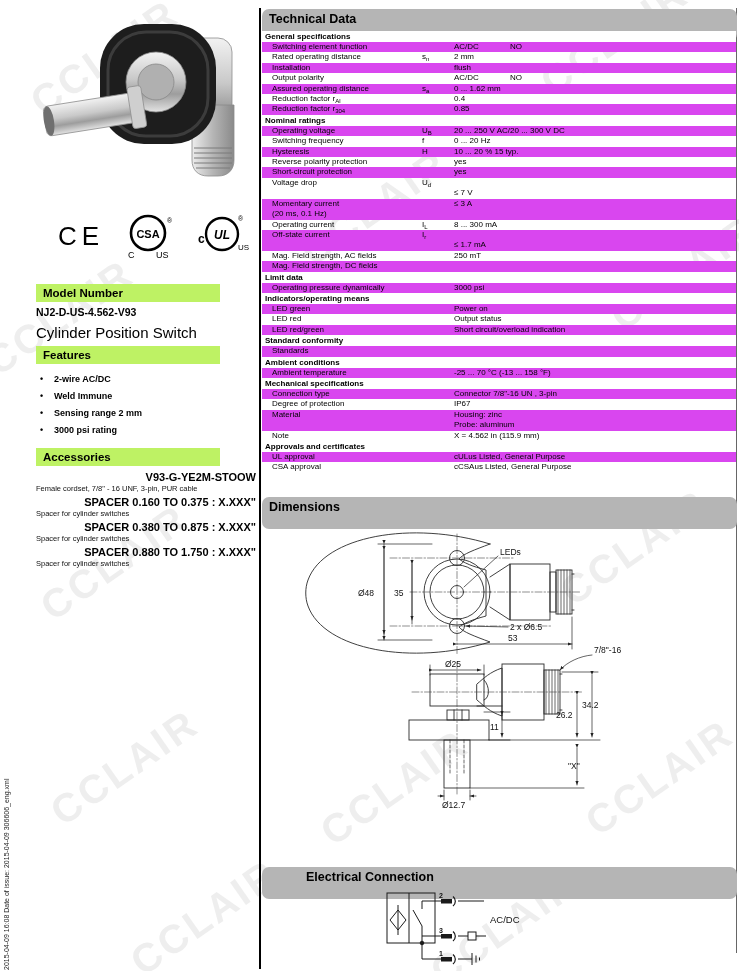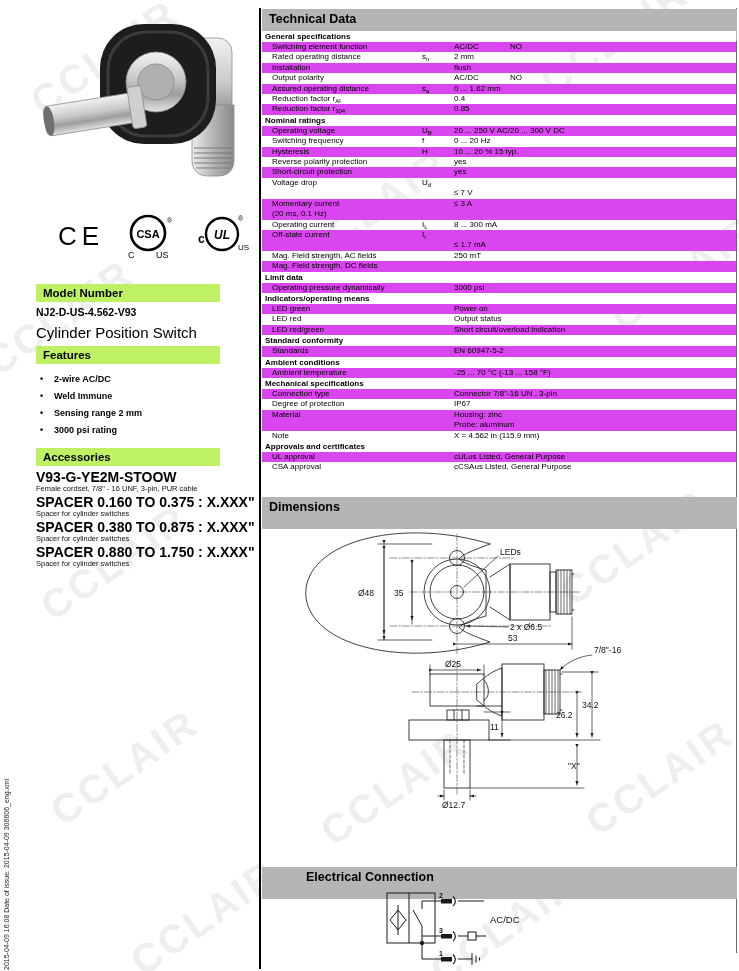"Technical Data" .rcol-bar { border-radius: none -> 7px }
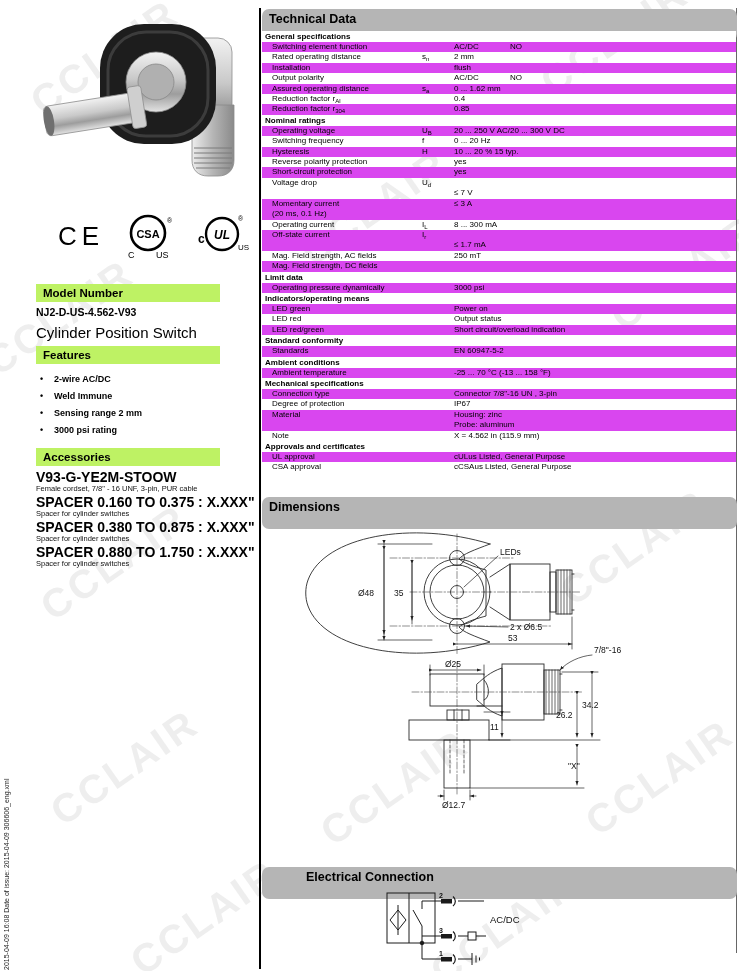"EN 60947-5-2" span.c-val { html: <span> <div>EN 60947-5-2</div> </span> -> none }
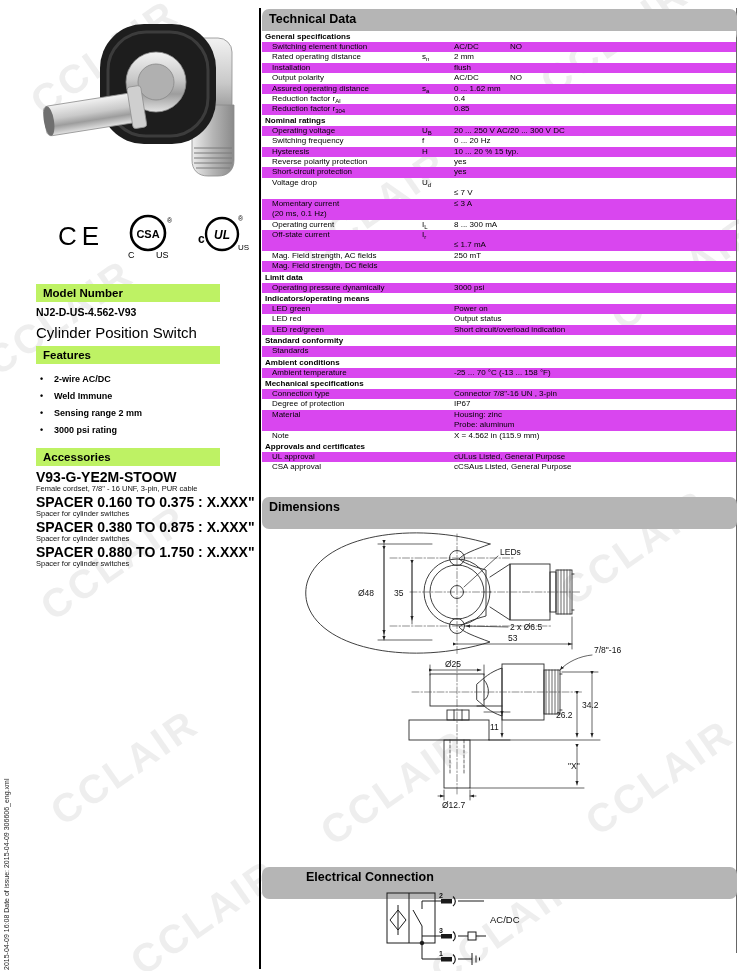"V93-G-YE2M-STOOW" .acc-name { font-size: 14px -> 11px; text-align: none -> right }
